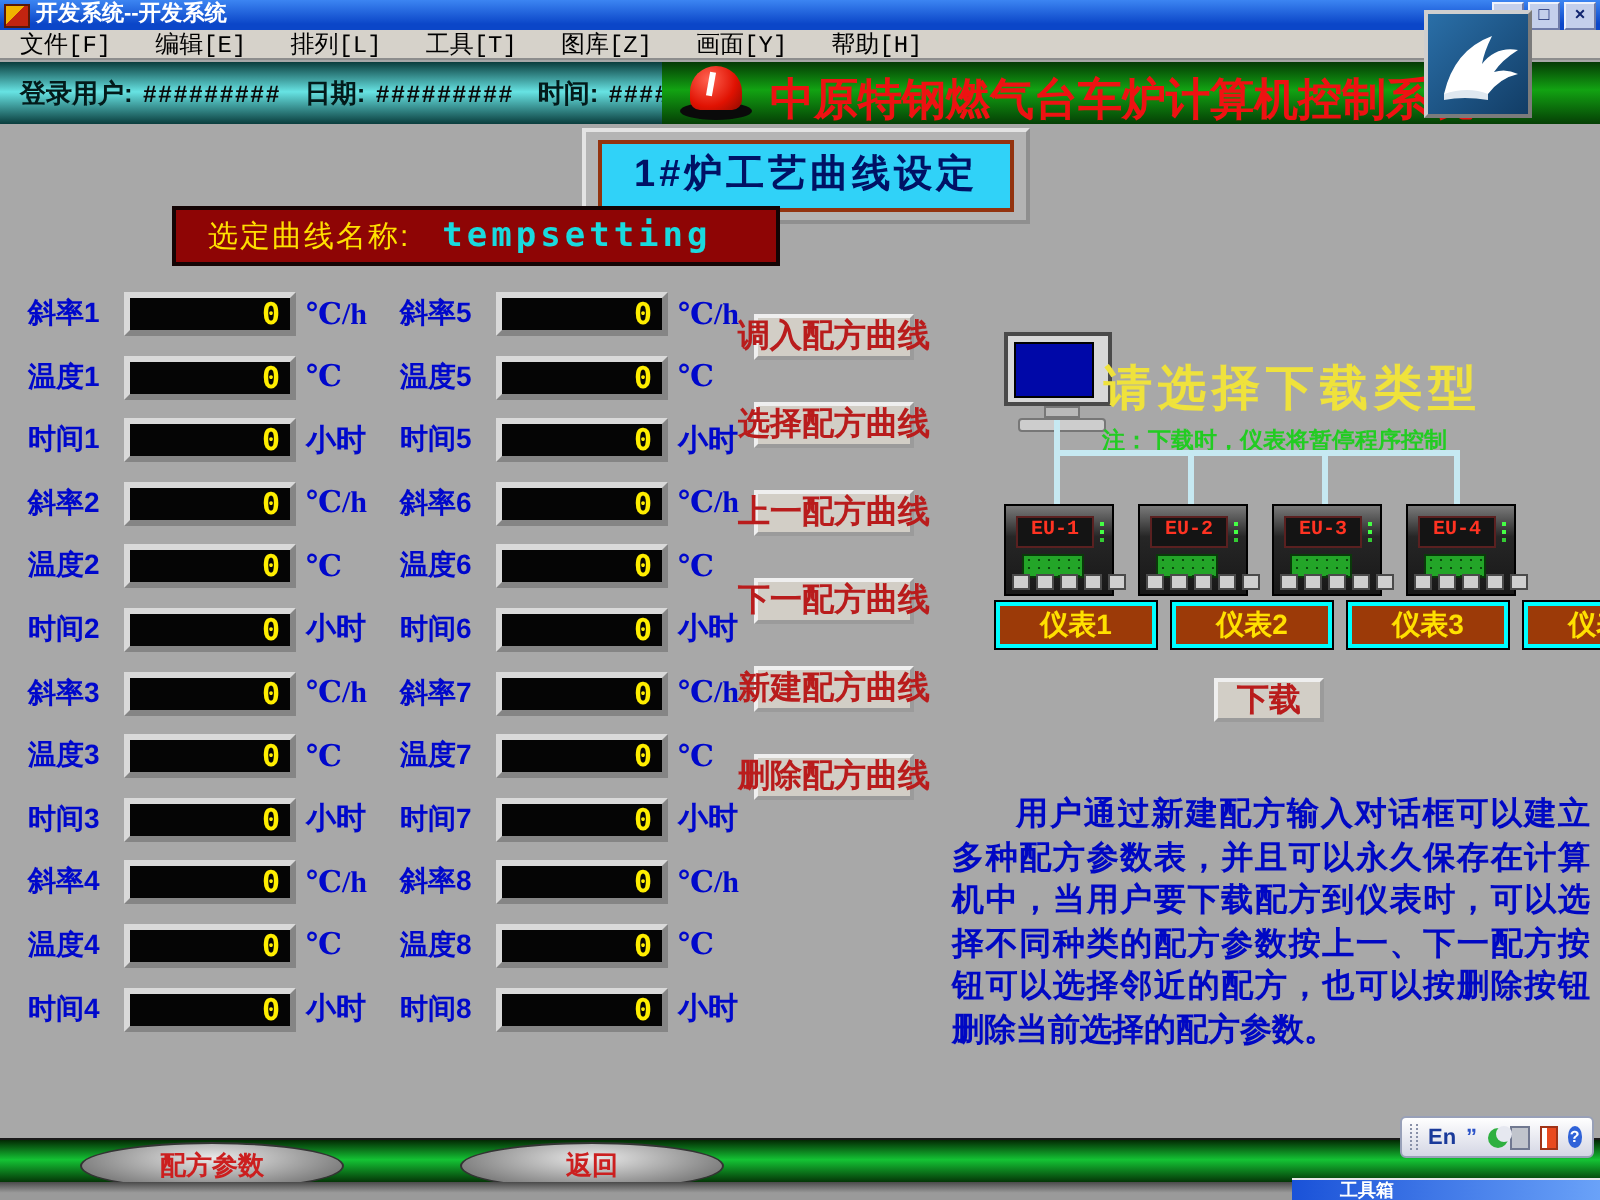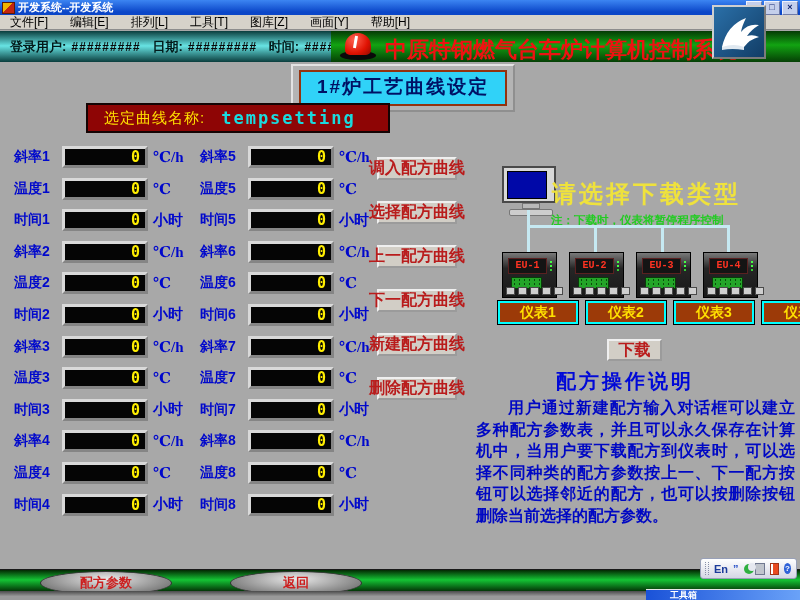"文件[F]" .menubar { font-family: none -> Liberation Mono, monospace }
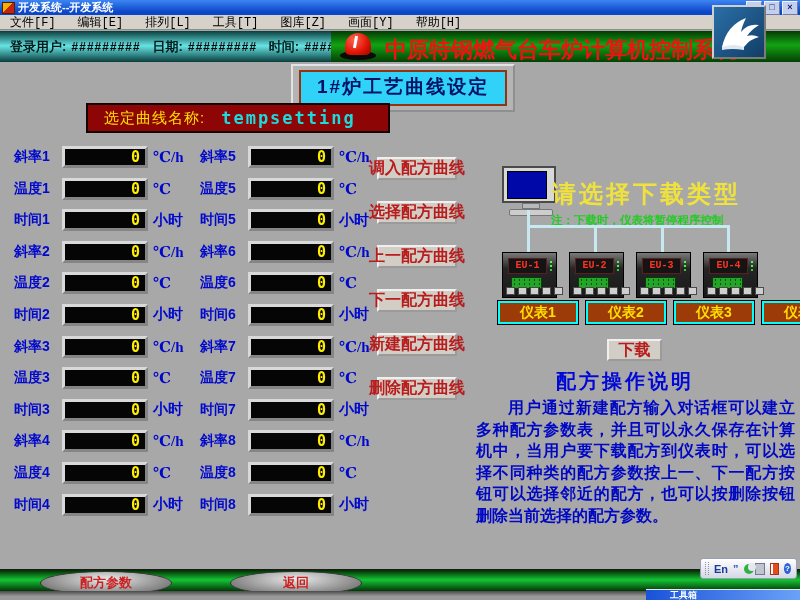"配方操作说明" div.ops-title { html: <div>配方操作说明</div> -> none }
